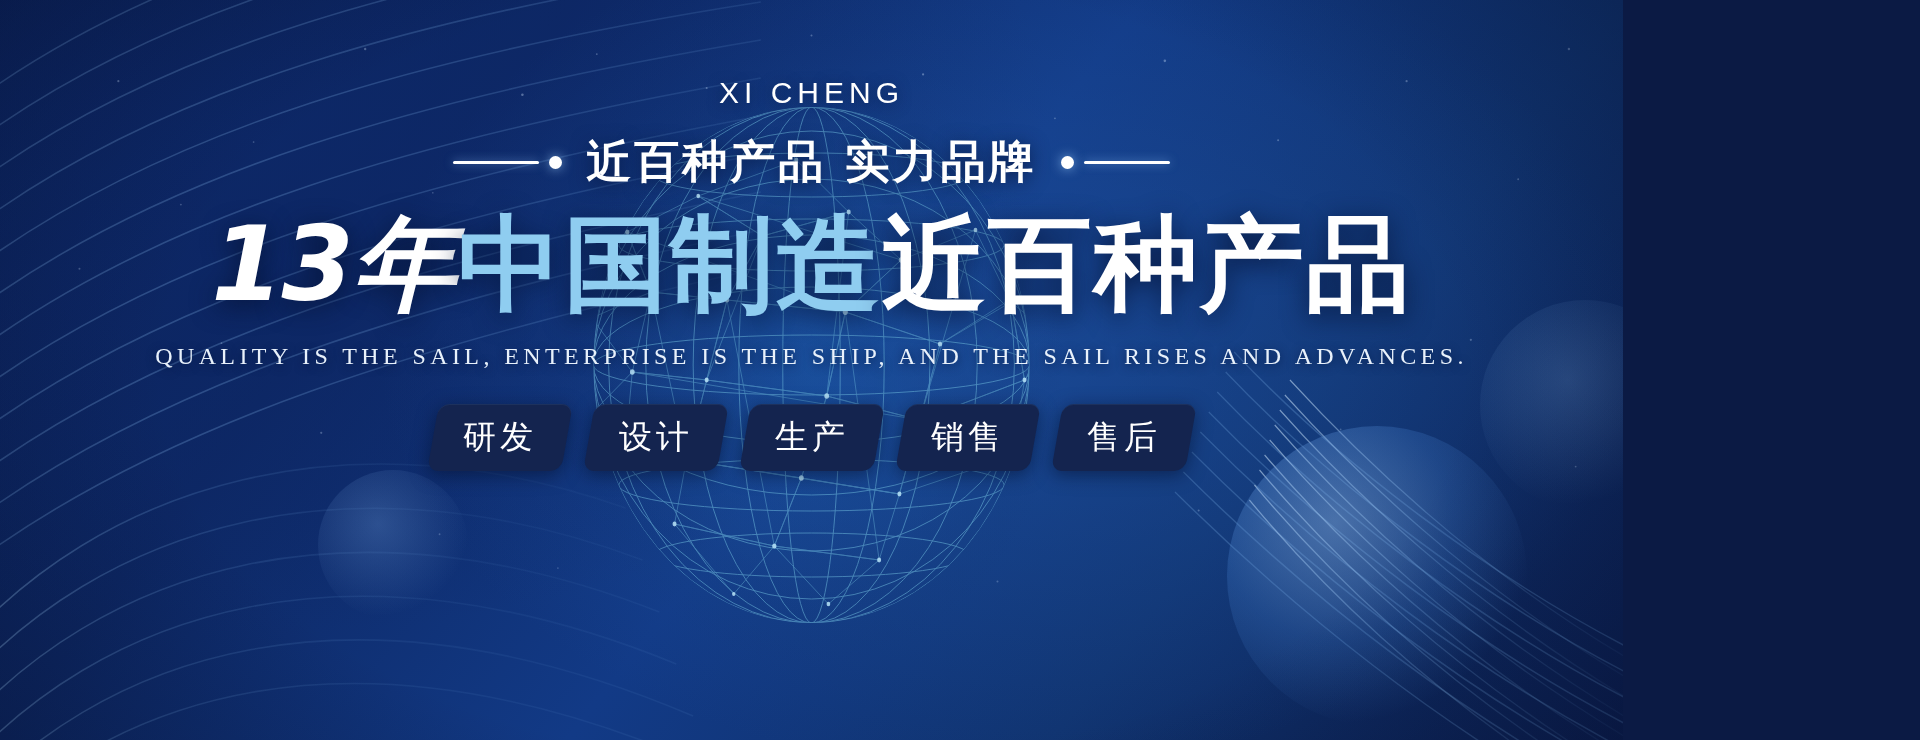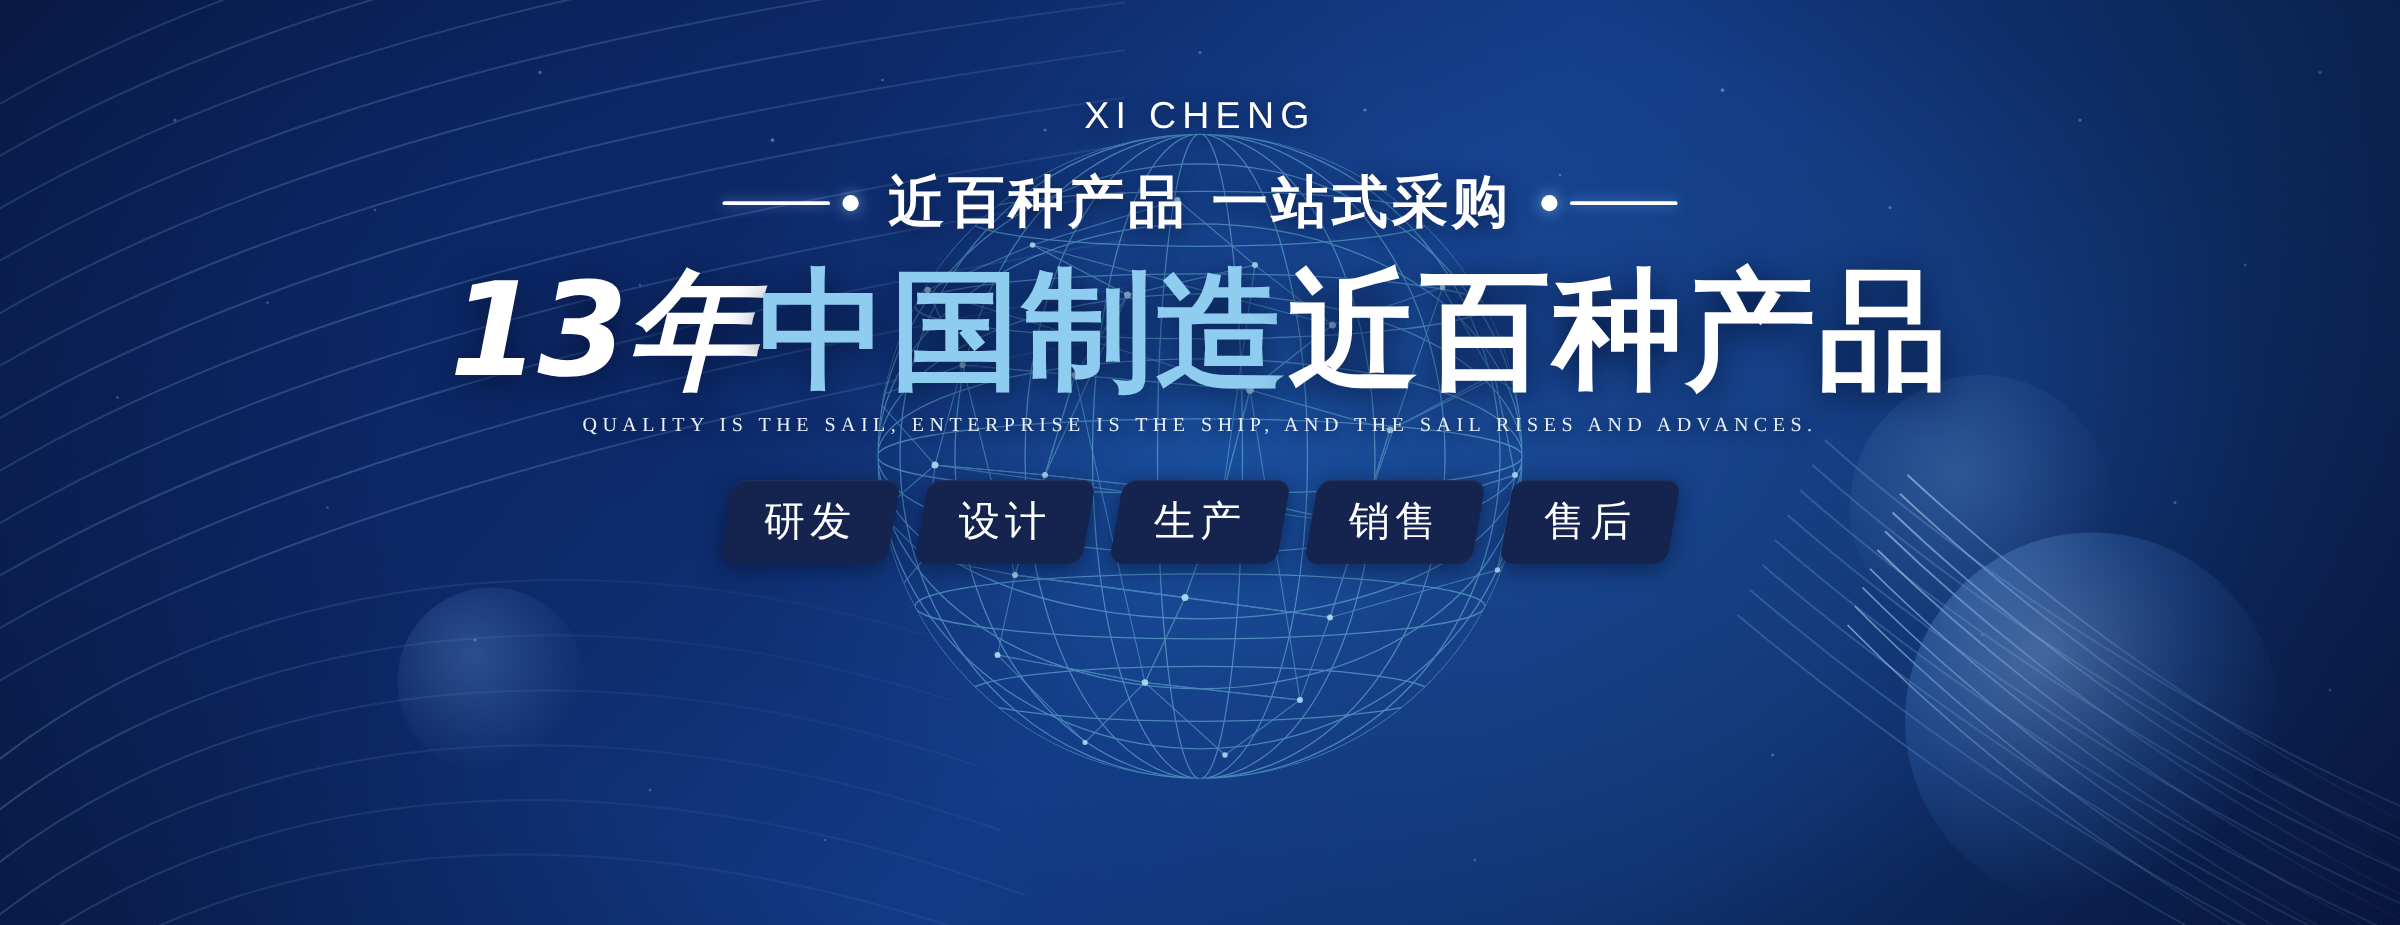"XI CHENG" .banner { width: 1920px -> 1623px }
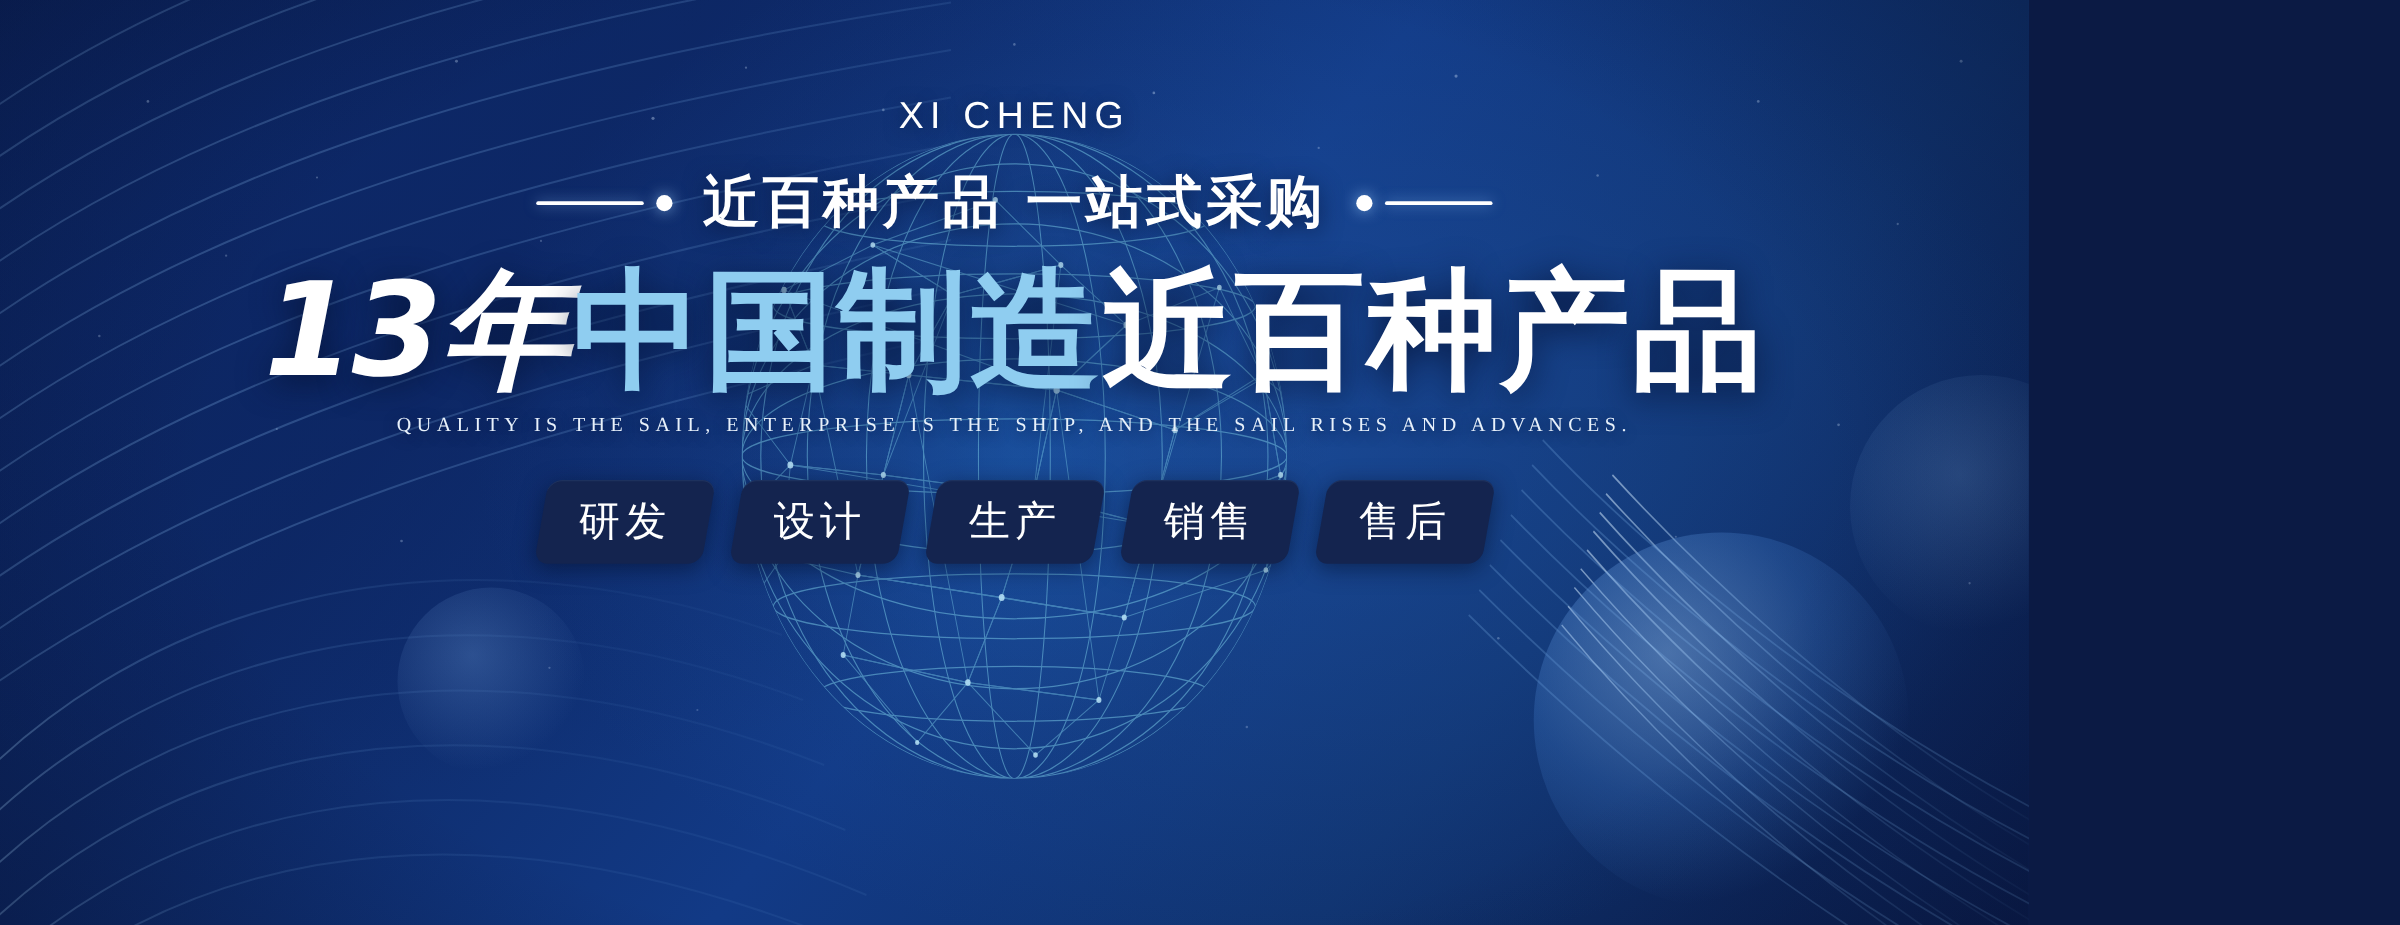"近百种产品 一站式采购" div.subhead { text: 一站式采购 -> 实力品牌 }
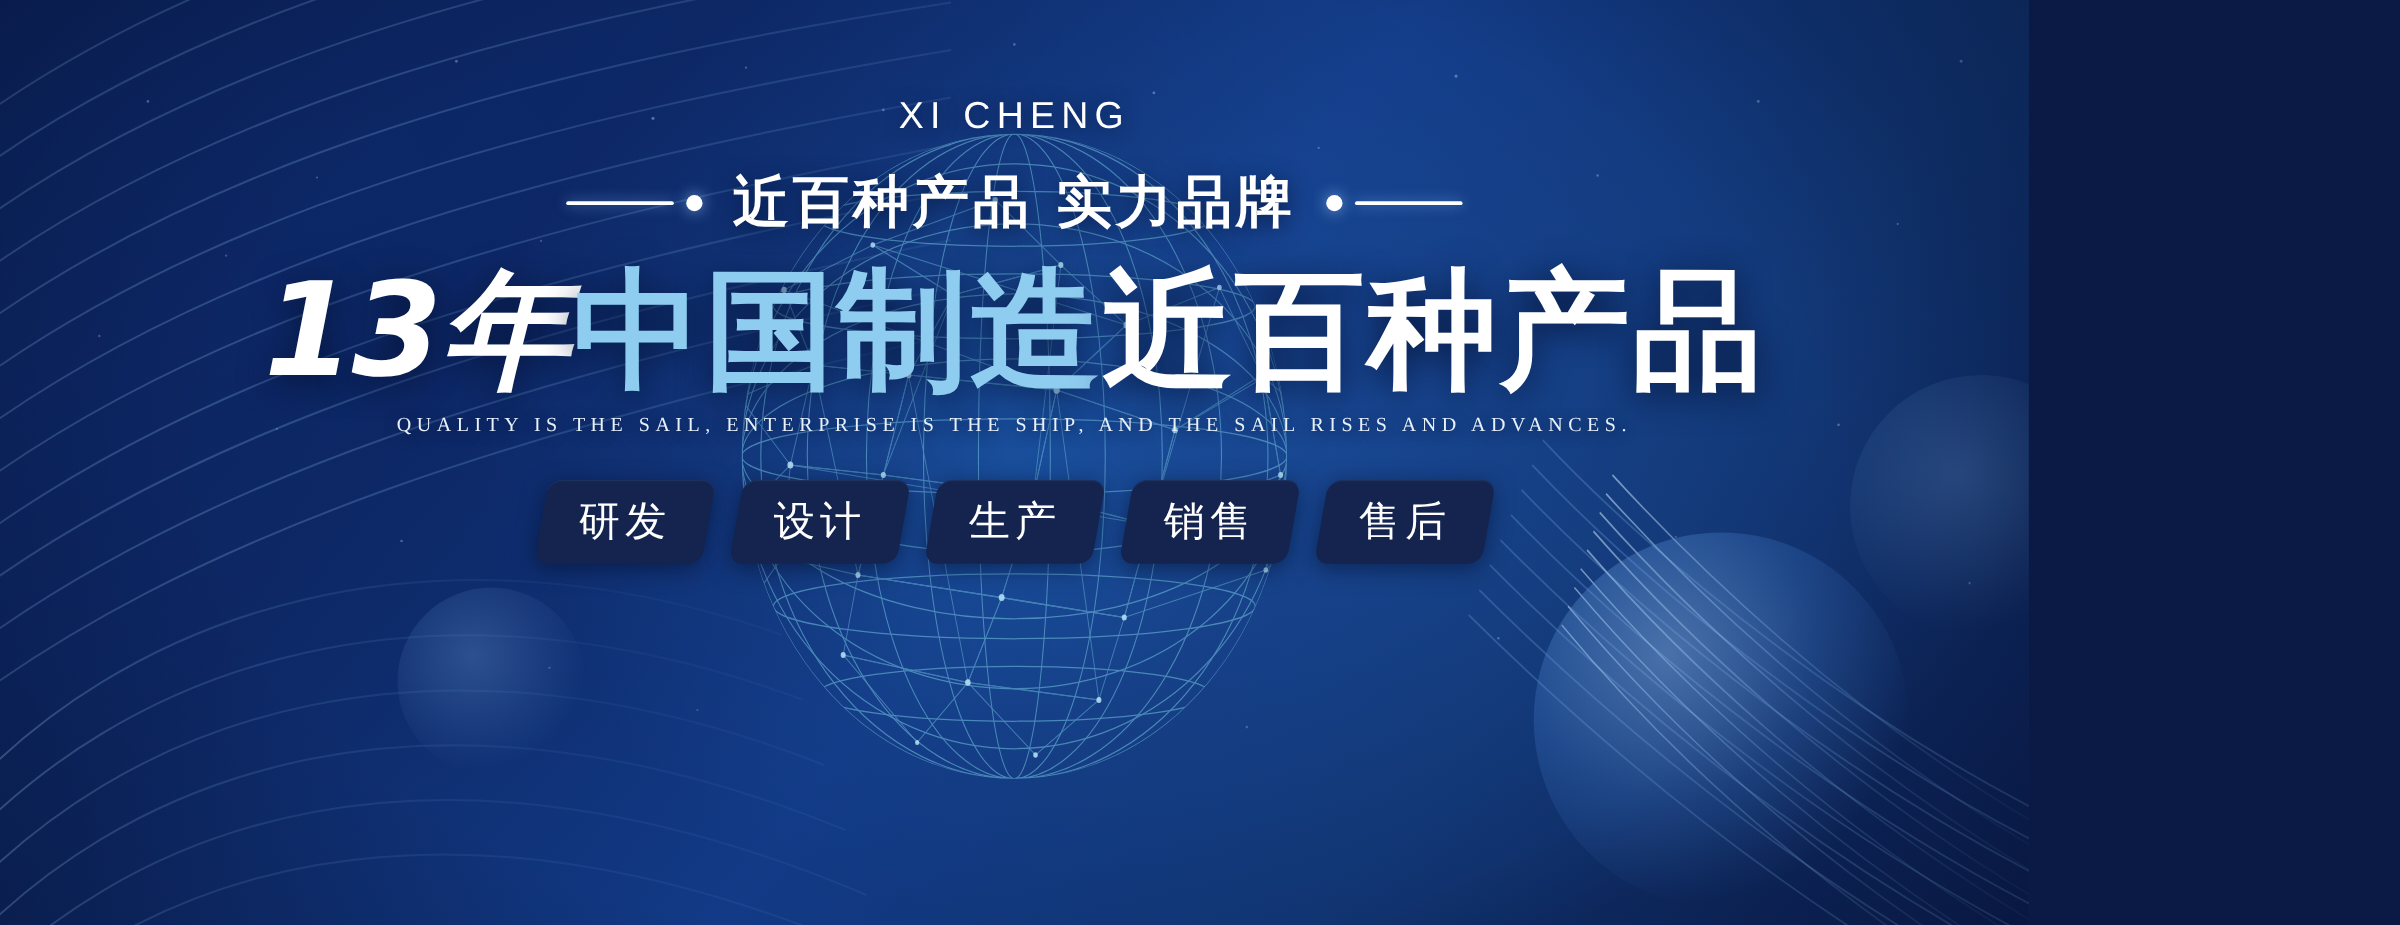"QUALITY IS THE SAIL, ENTERPRISE" .tagline { font-size: 16px -> 24px; margin-top: 10px -> 21px }
